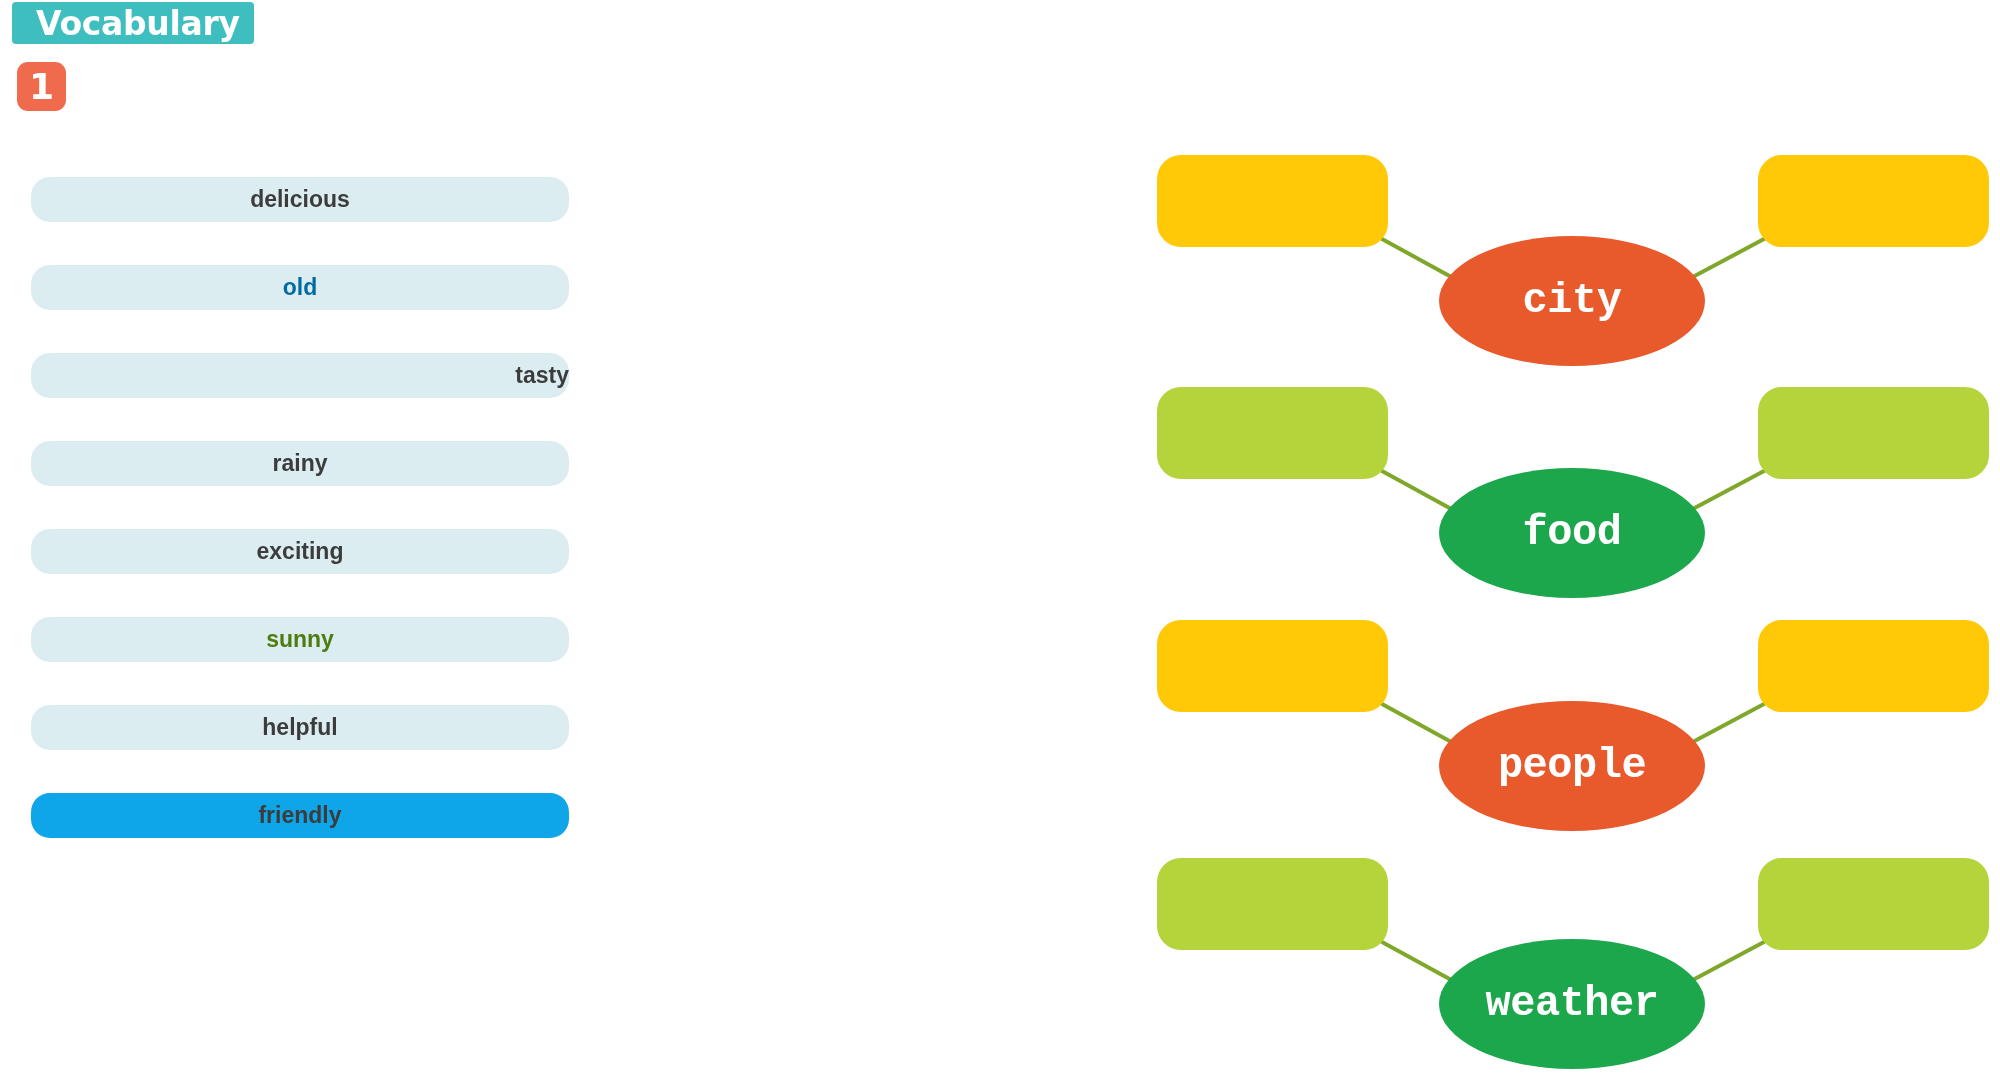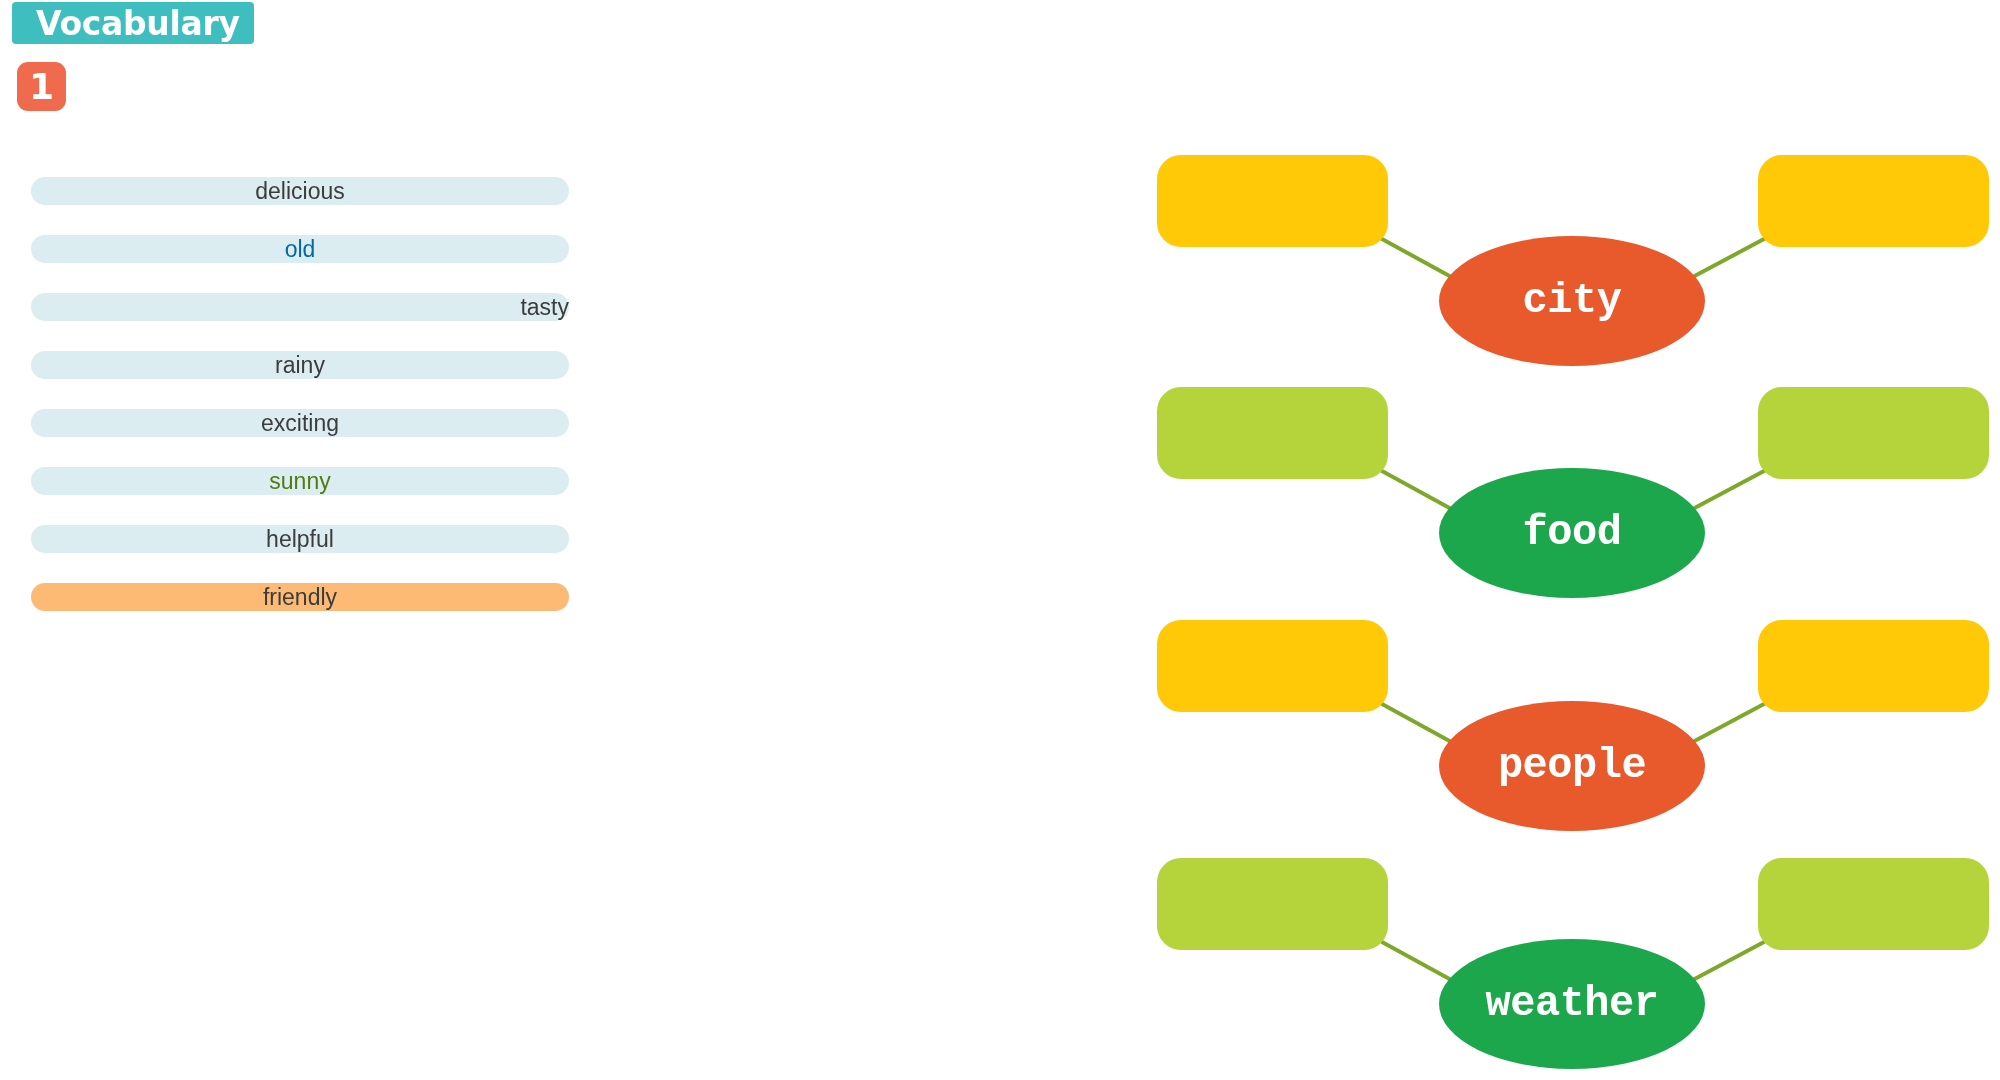"delicious" .word-pill { font-weight: none -> bold; height: 28px -> 45px; margin-bottom: 30px -> 43px }
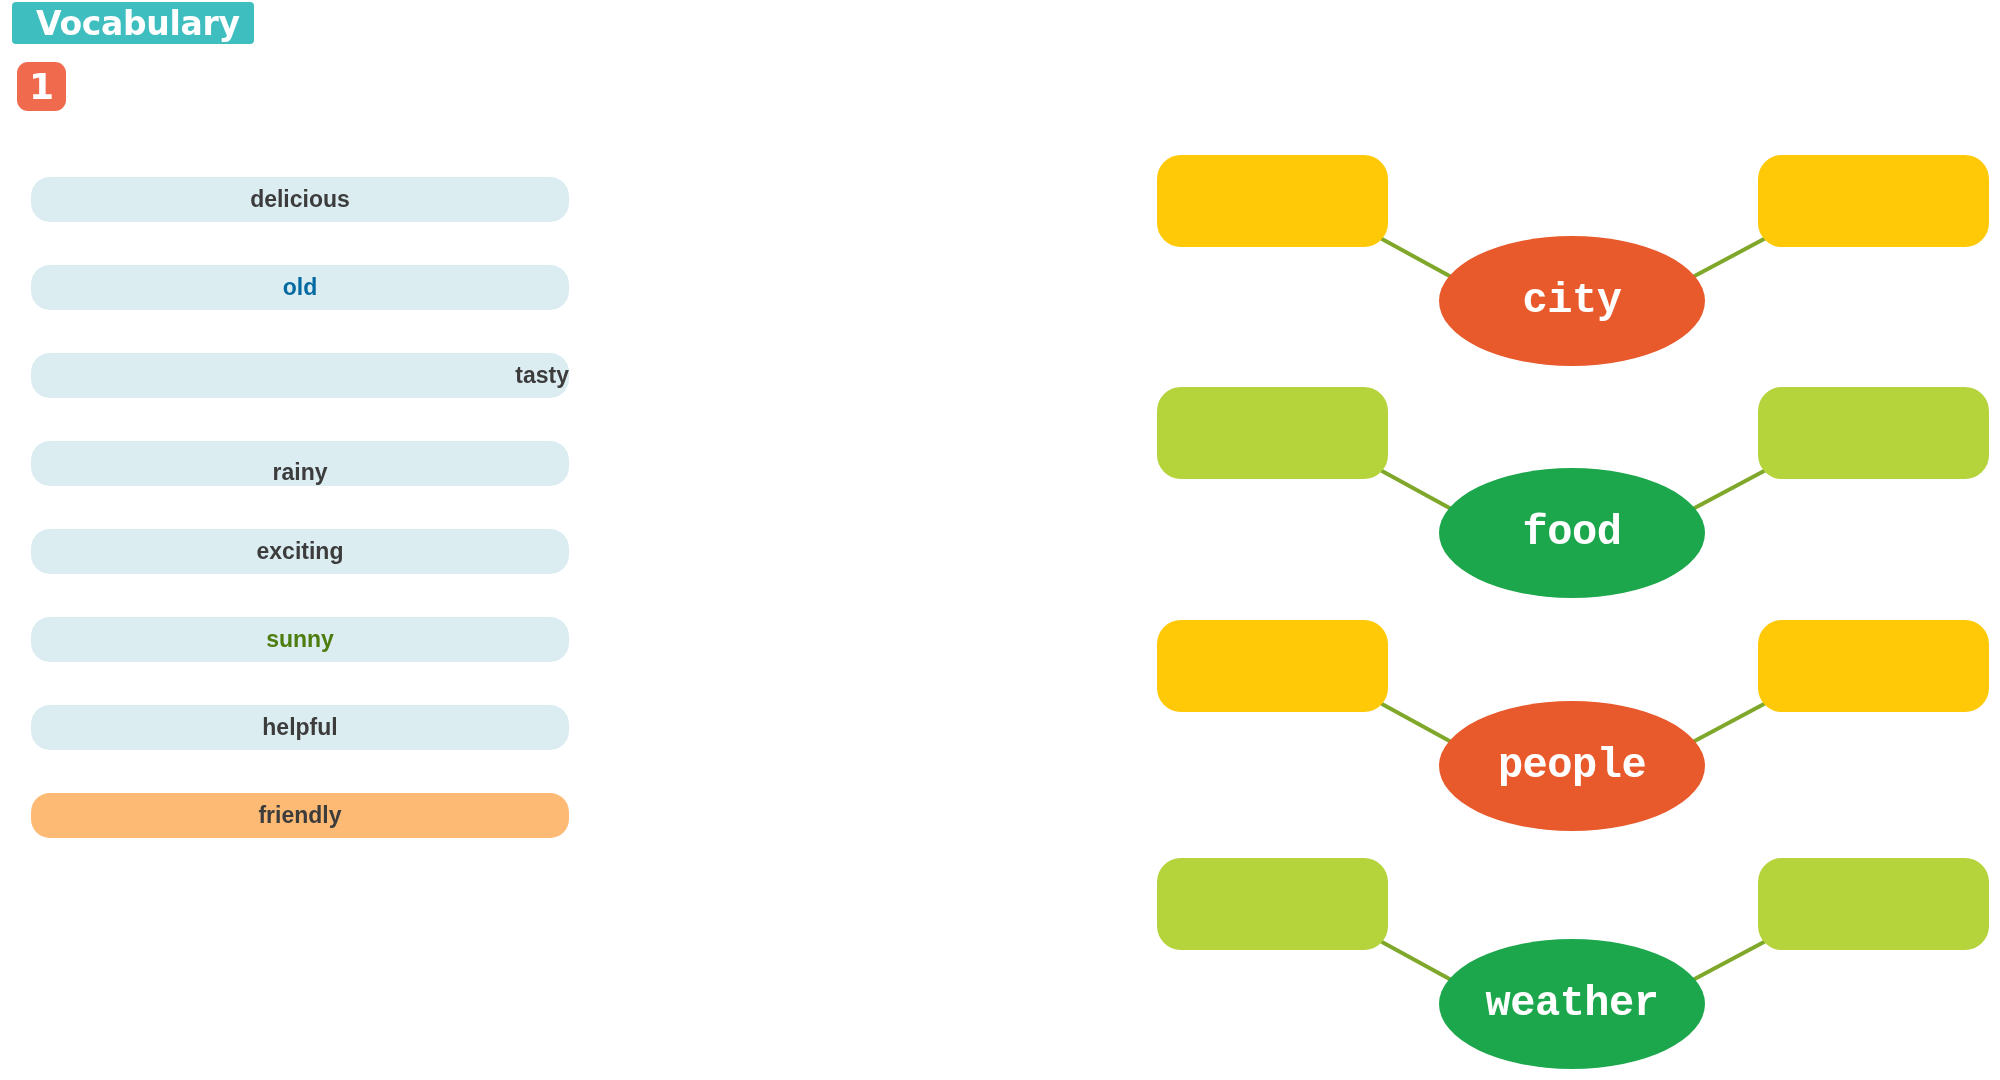"rainy" div.word-pill { align-items: flex-end -> none }
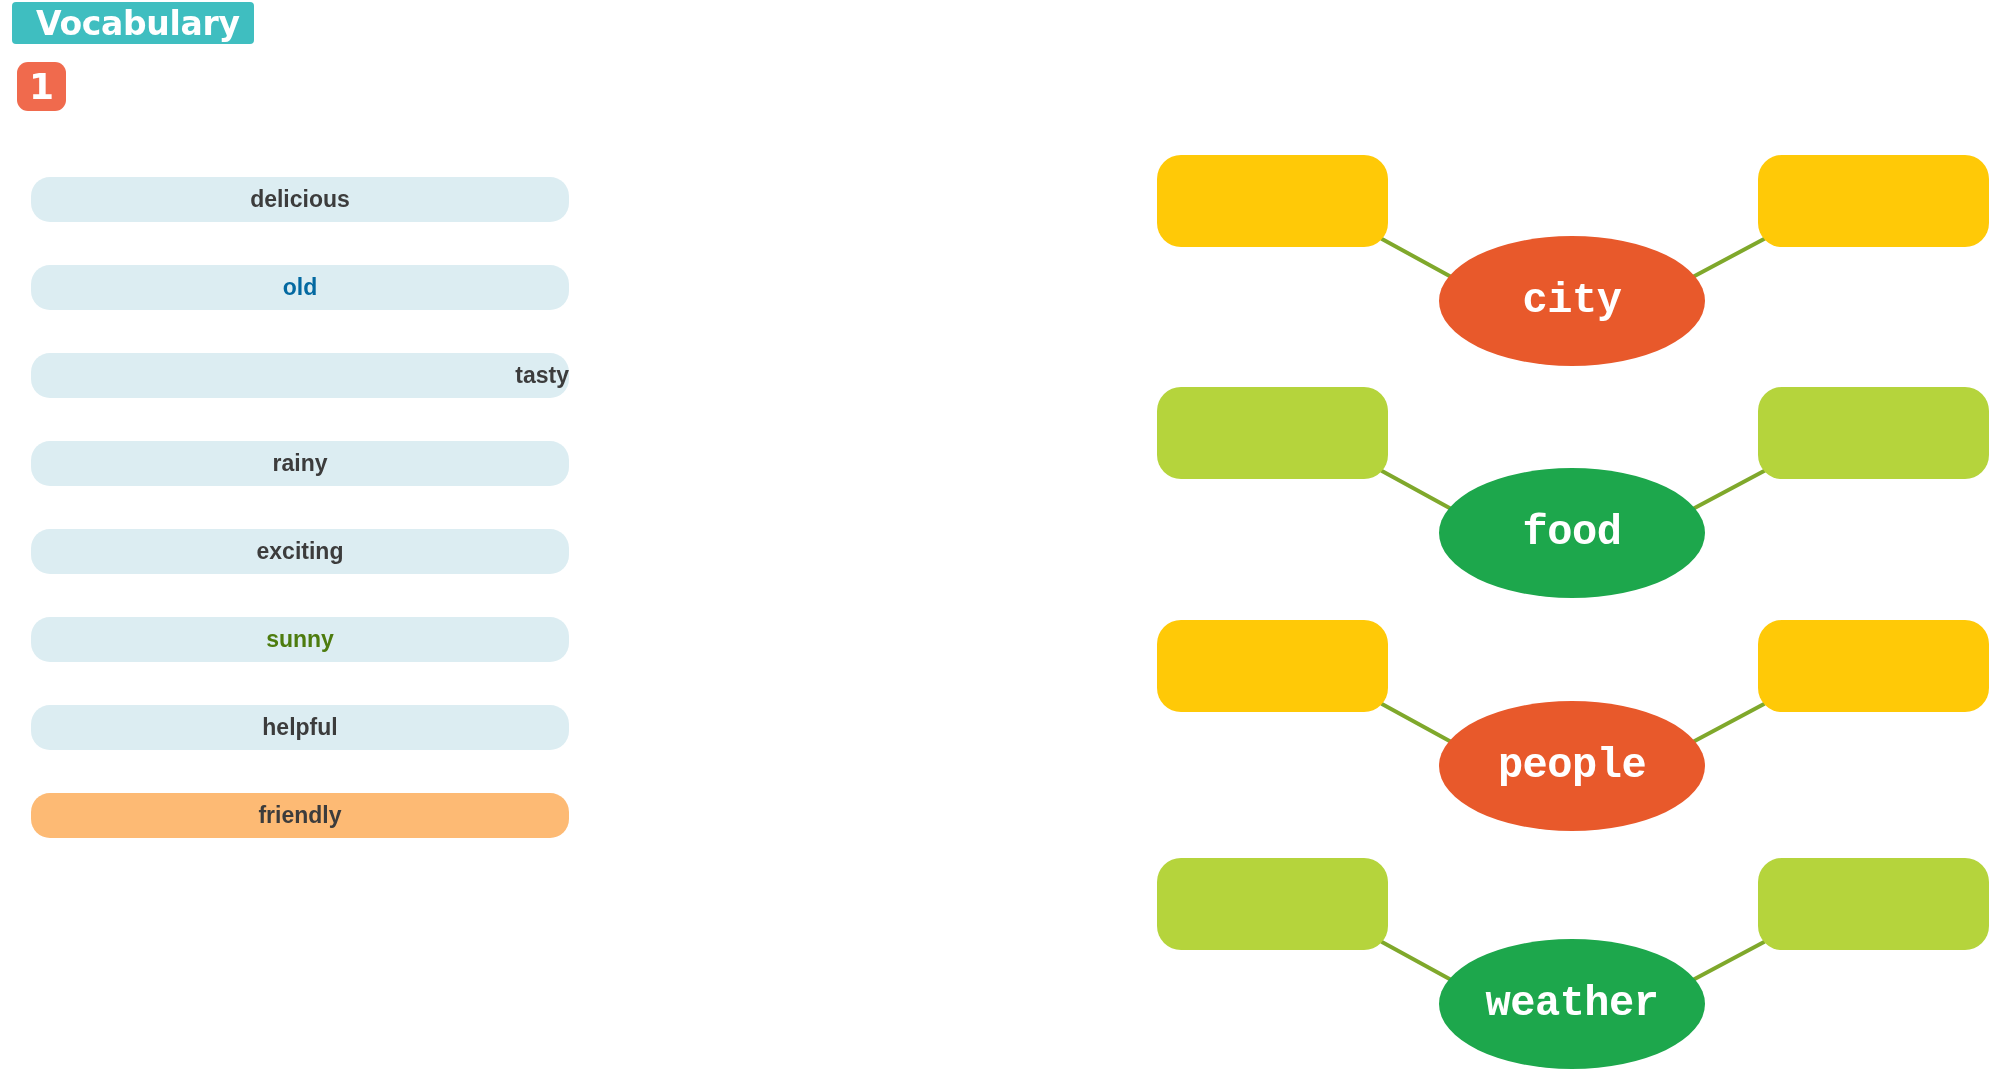"friendly" div.word-pill { background: #fdba74 -> #0ea5e9 }
